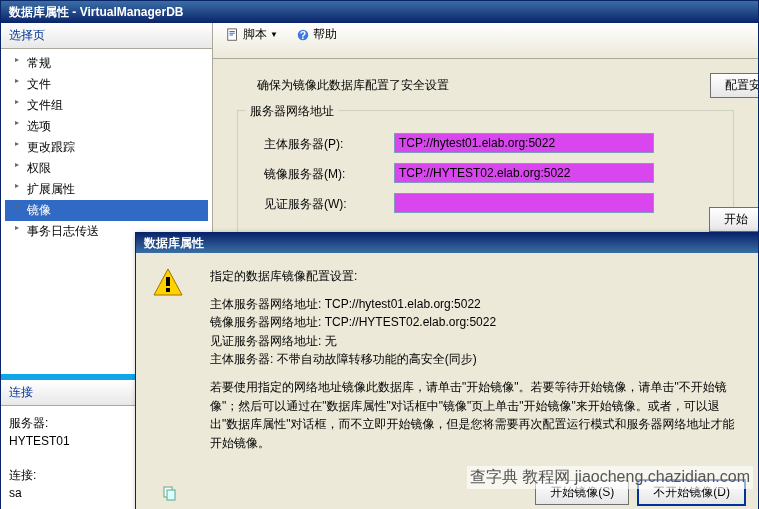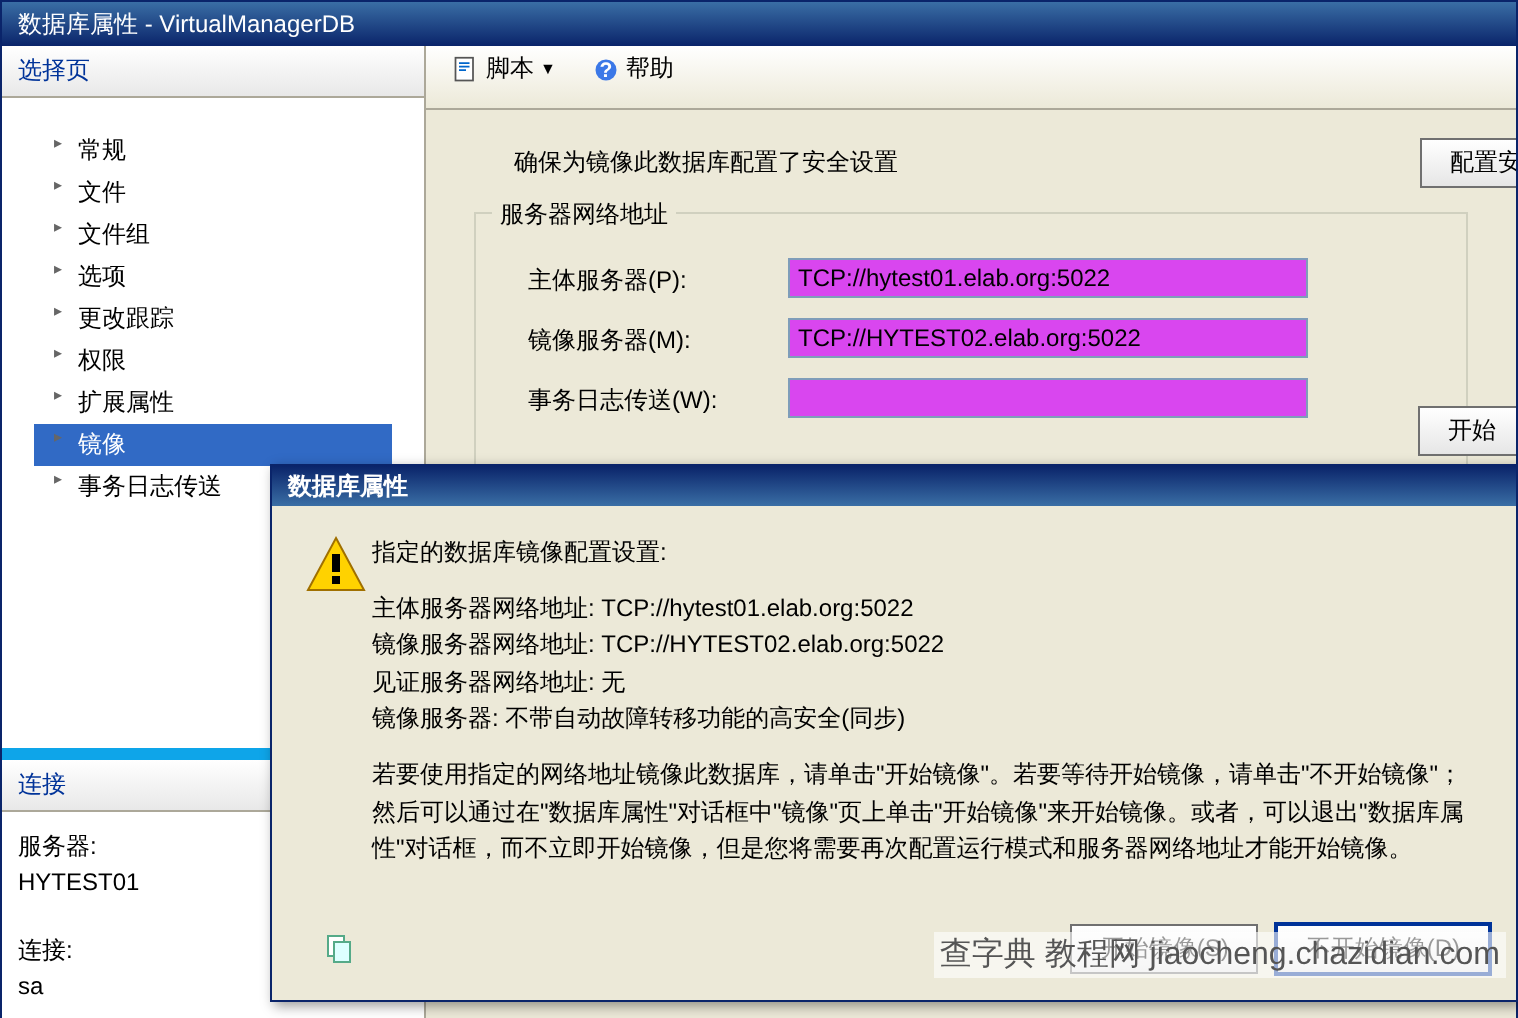"数据库属性 - VirtualManagerDB" .titlebar { font-weight: normal -> bold }
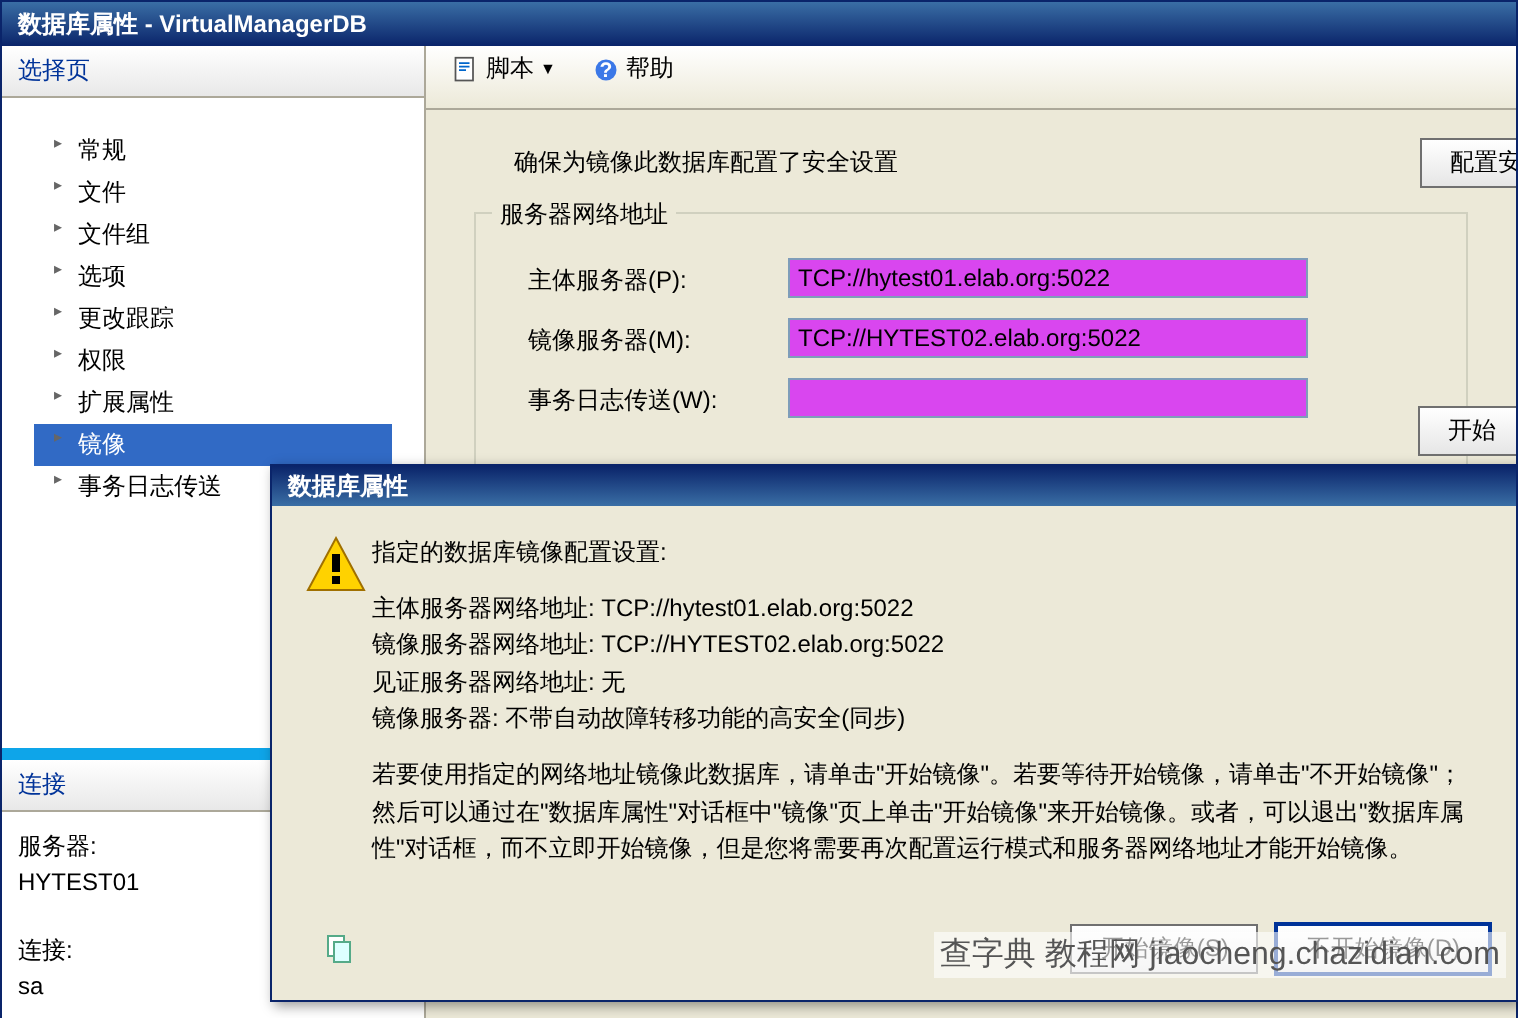"脚本" .toolbar { align-items: flex-start -> flex-end; padding: 0 6px -> 12px 6px }
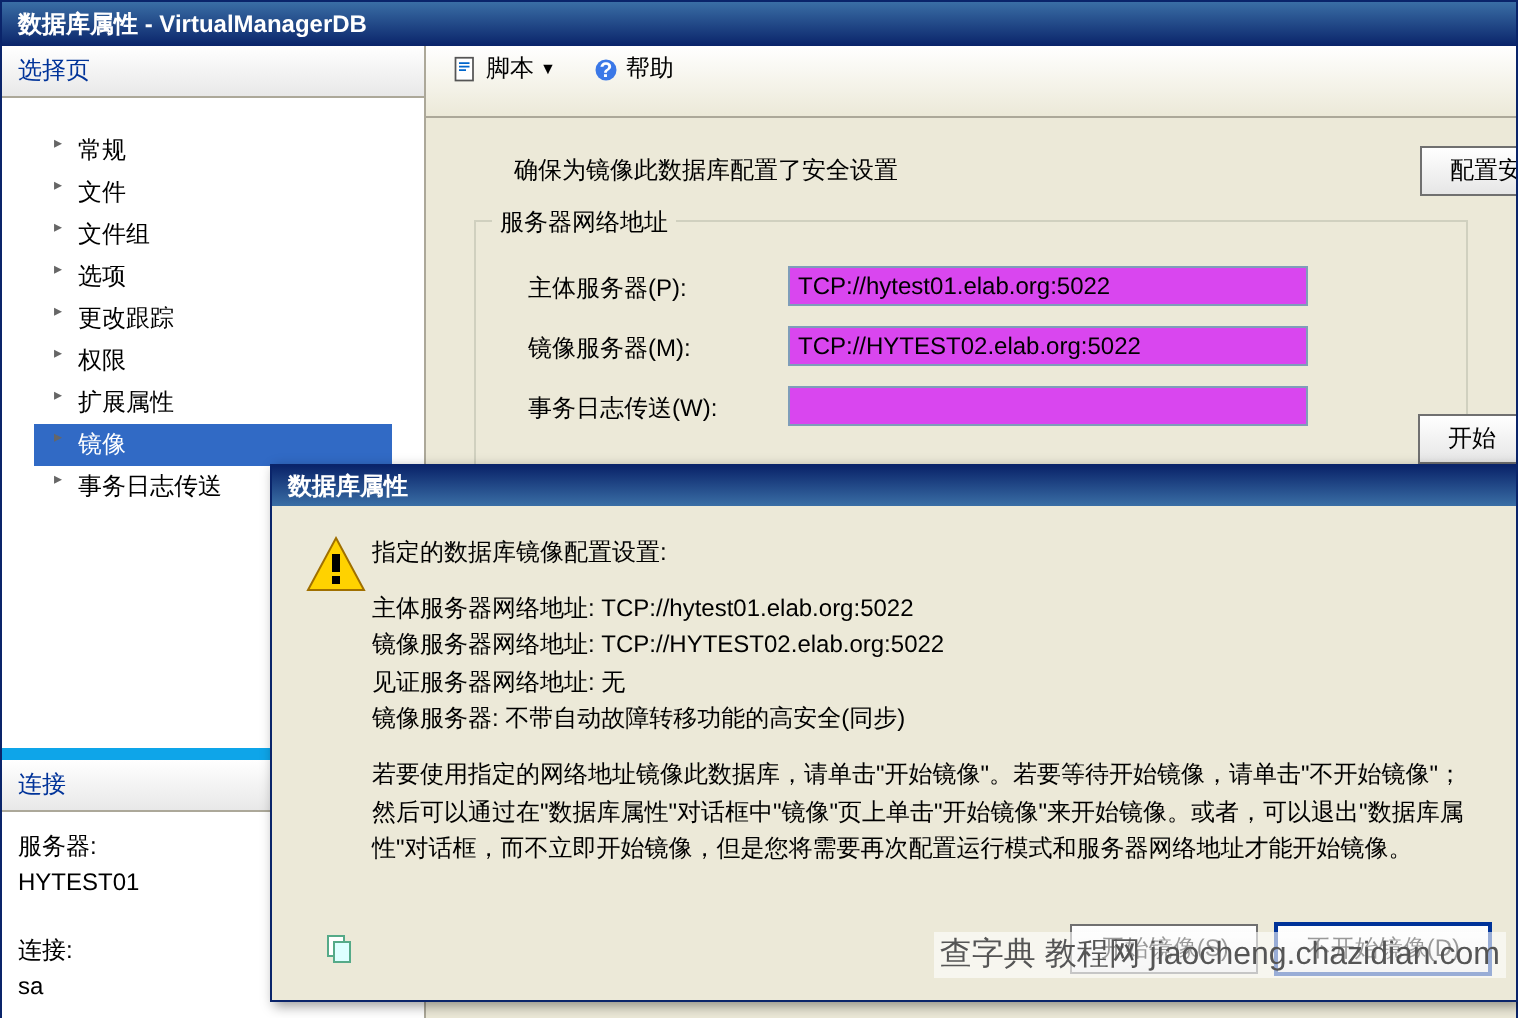"常规" .tree { padding: 16px -> 4px }
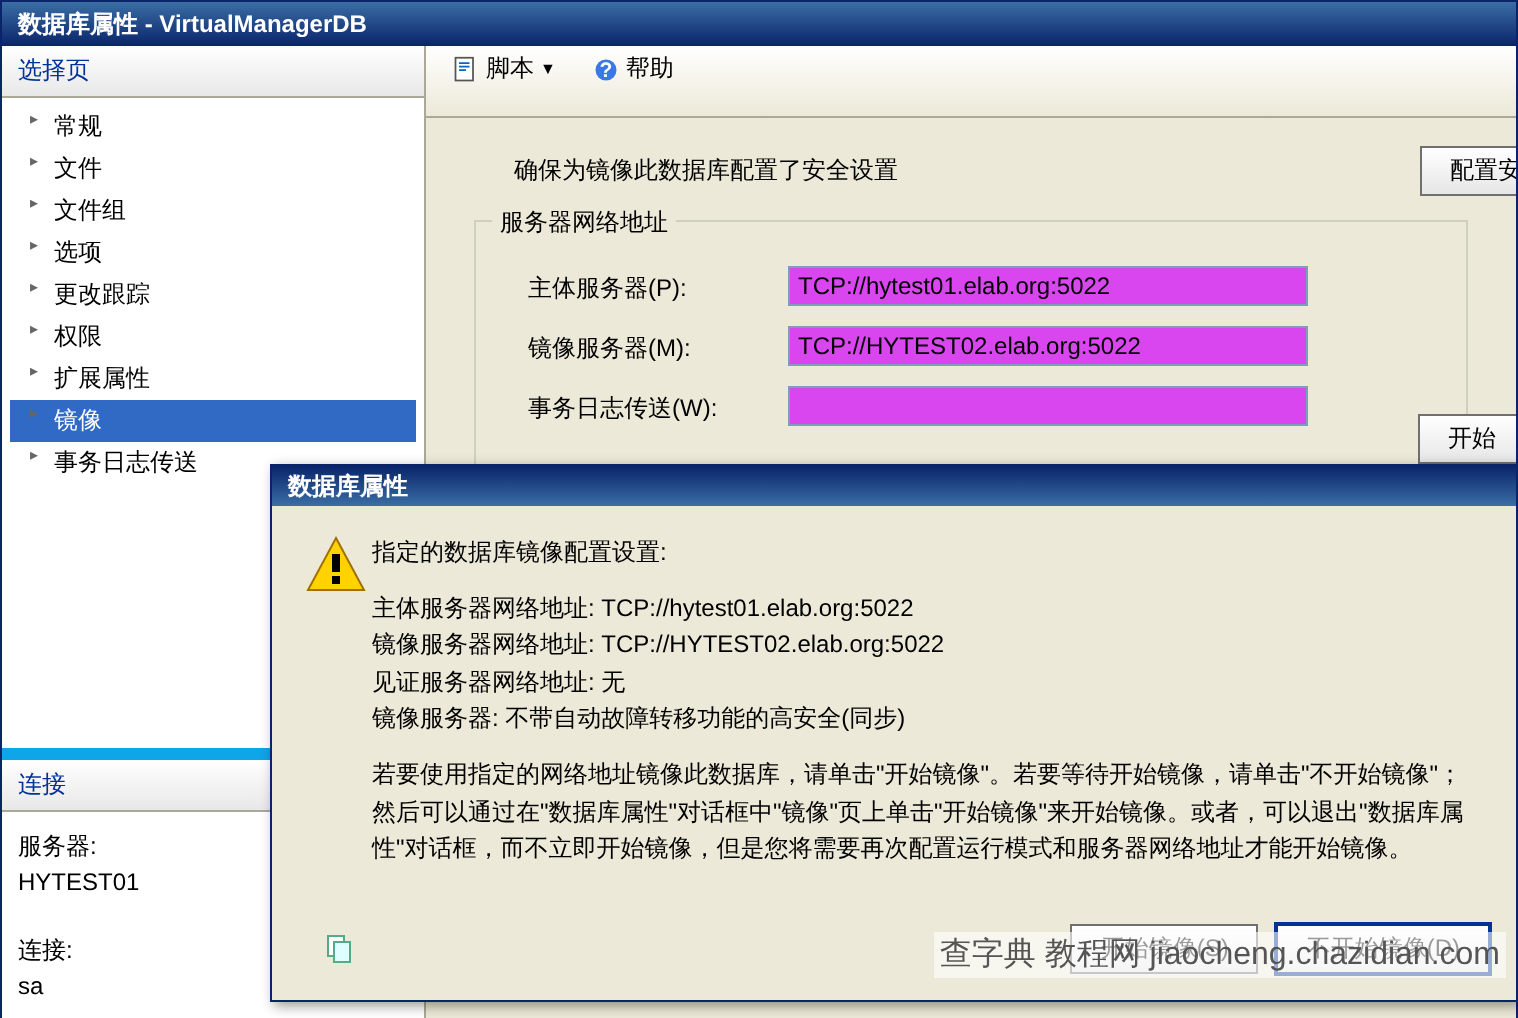"事务日志传送(W):" div.field-label { text: 事务日志传送 -> 见证服务器 }
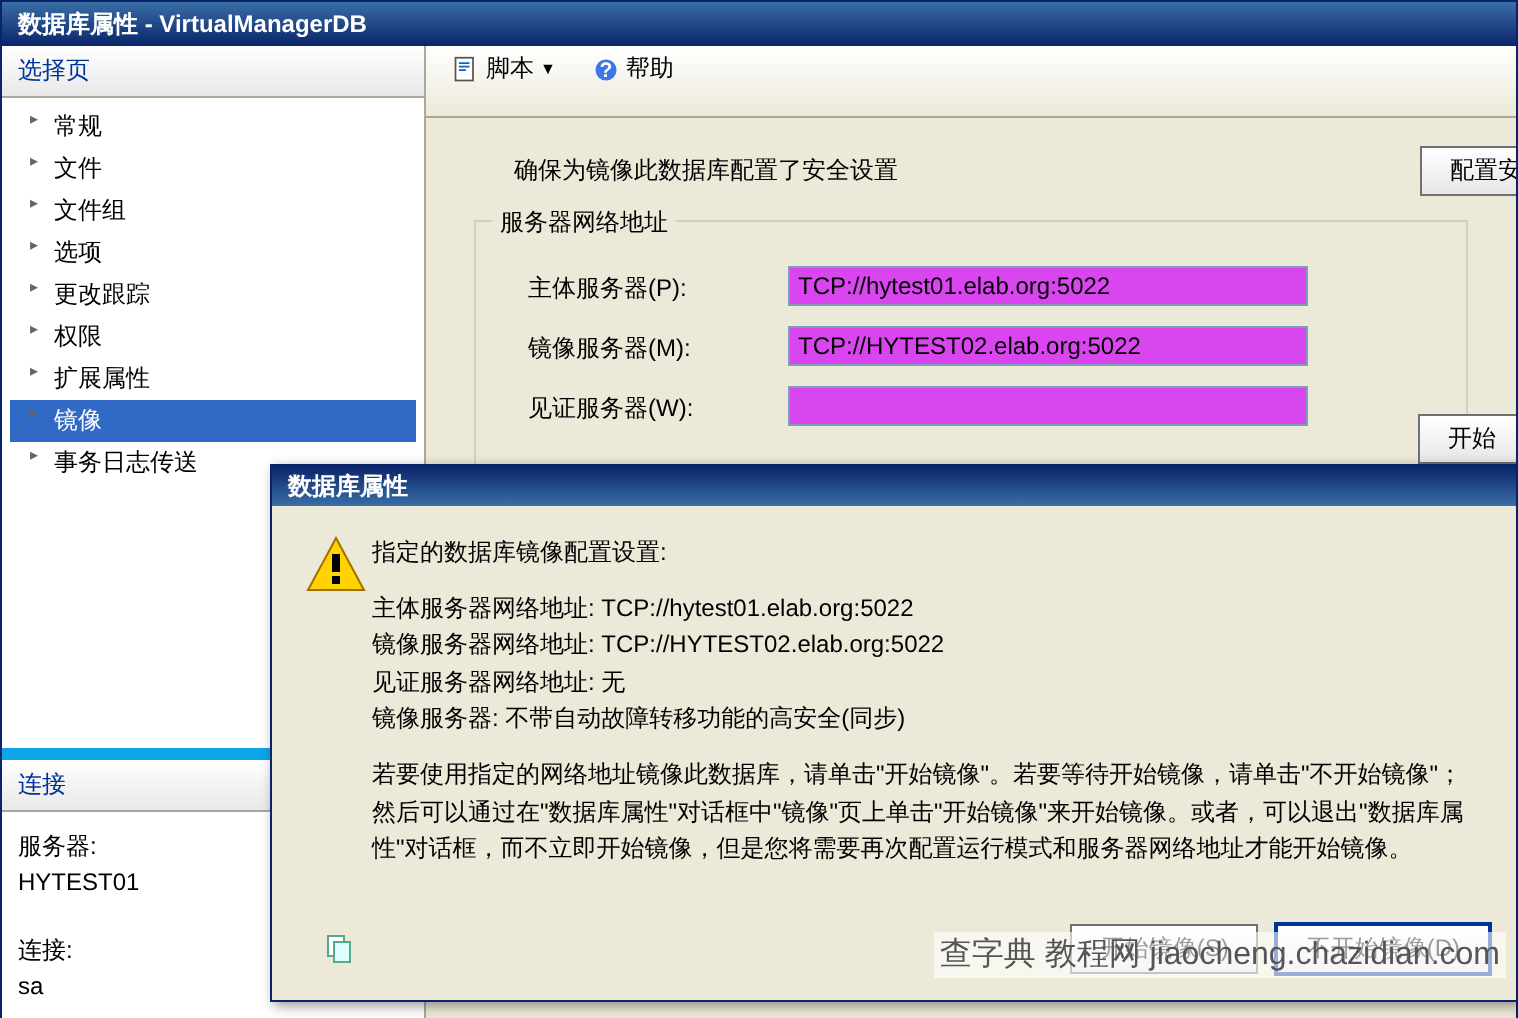"指定的数据库镜像配置设置:" .modal-body { gap: 2px -> 26px }
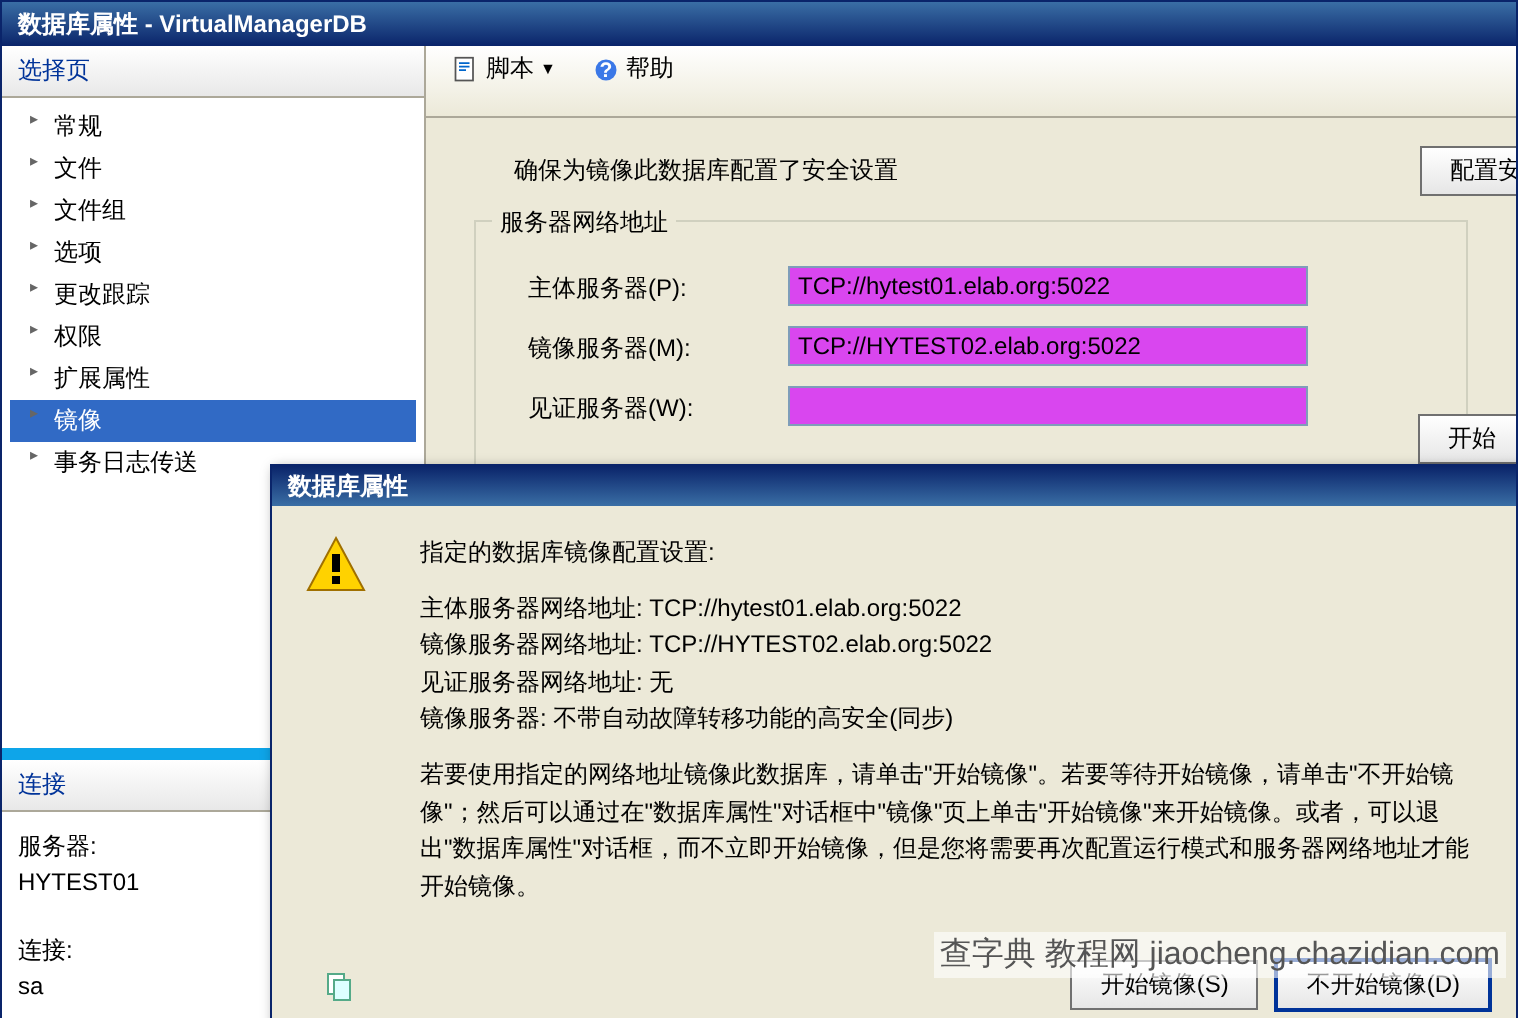"镜像服务器: 不带自动故障转移功能的高安全(同步)" p { text: 镜像 -> 主体 }
